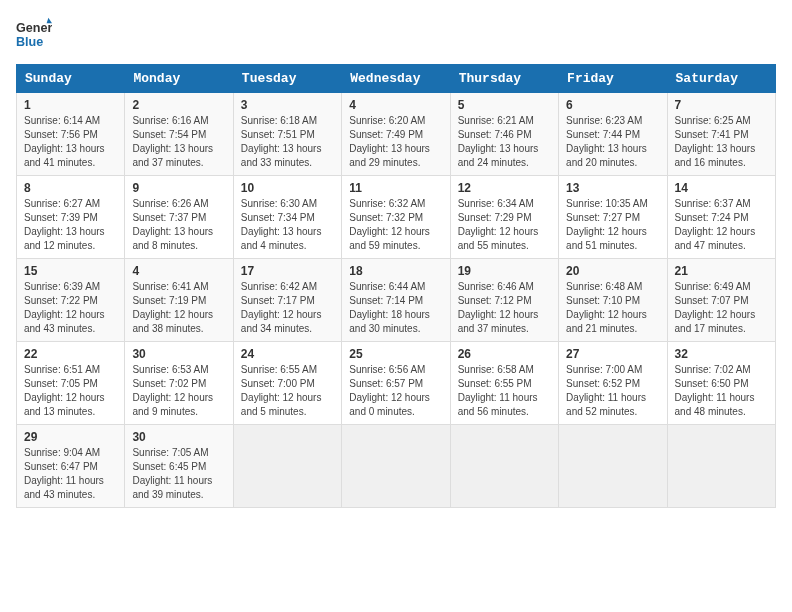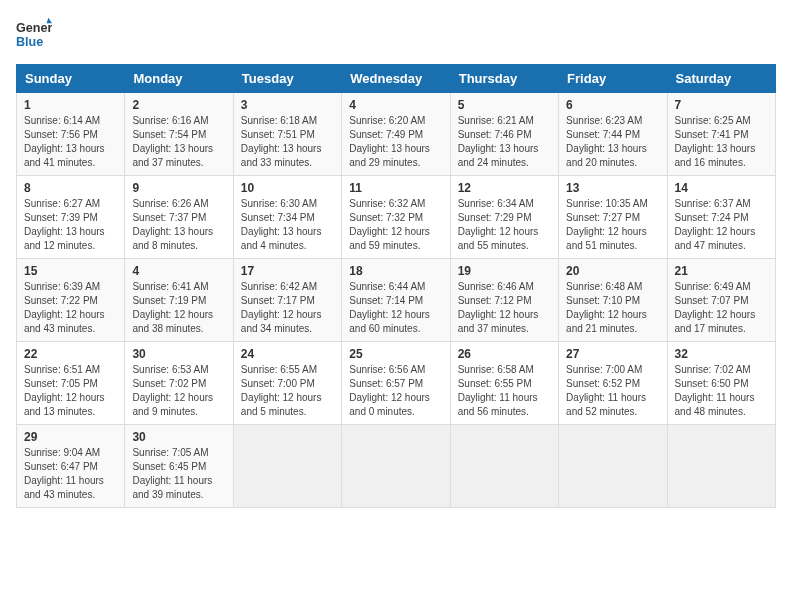"Sunday" thead tr th { font-family: none -> Liberation Mono, monospace }
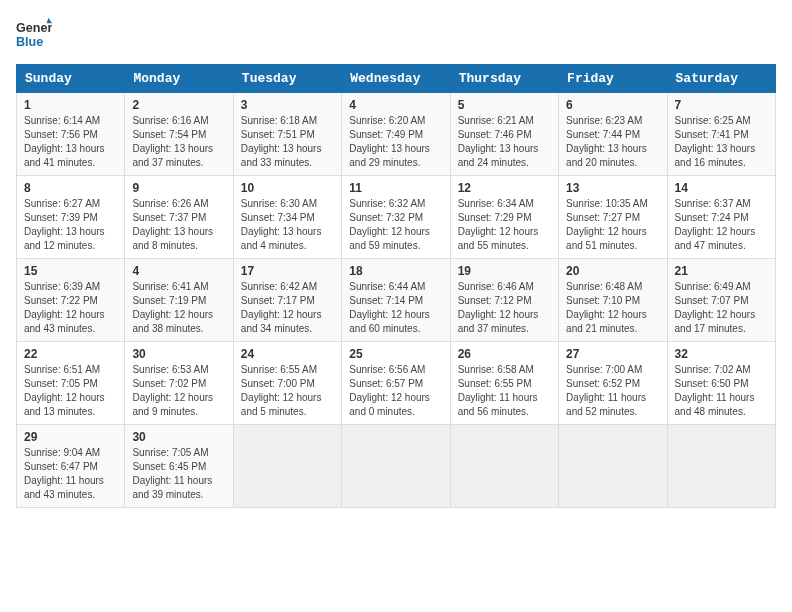"Daylight: 12 hours and 60" span.day-info { text: 12 hours and 60 -> 18 hours and 30 }
